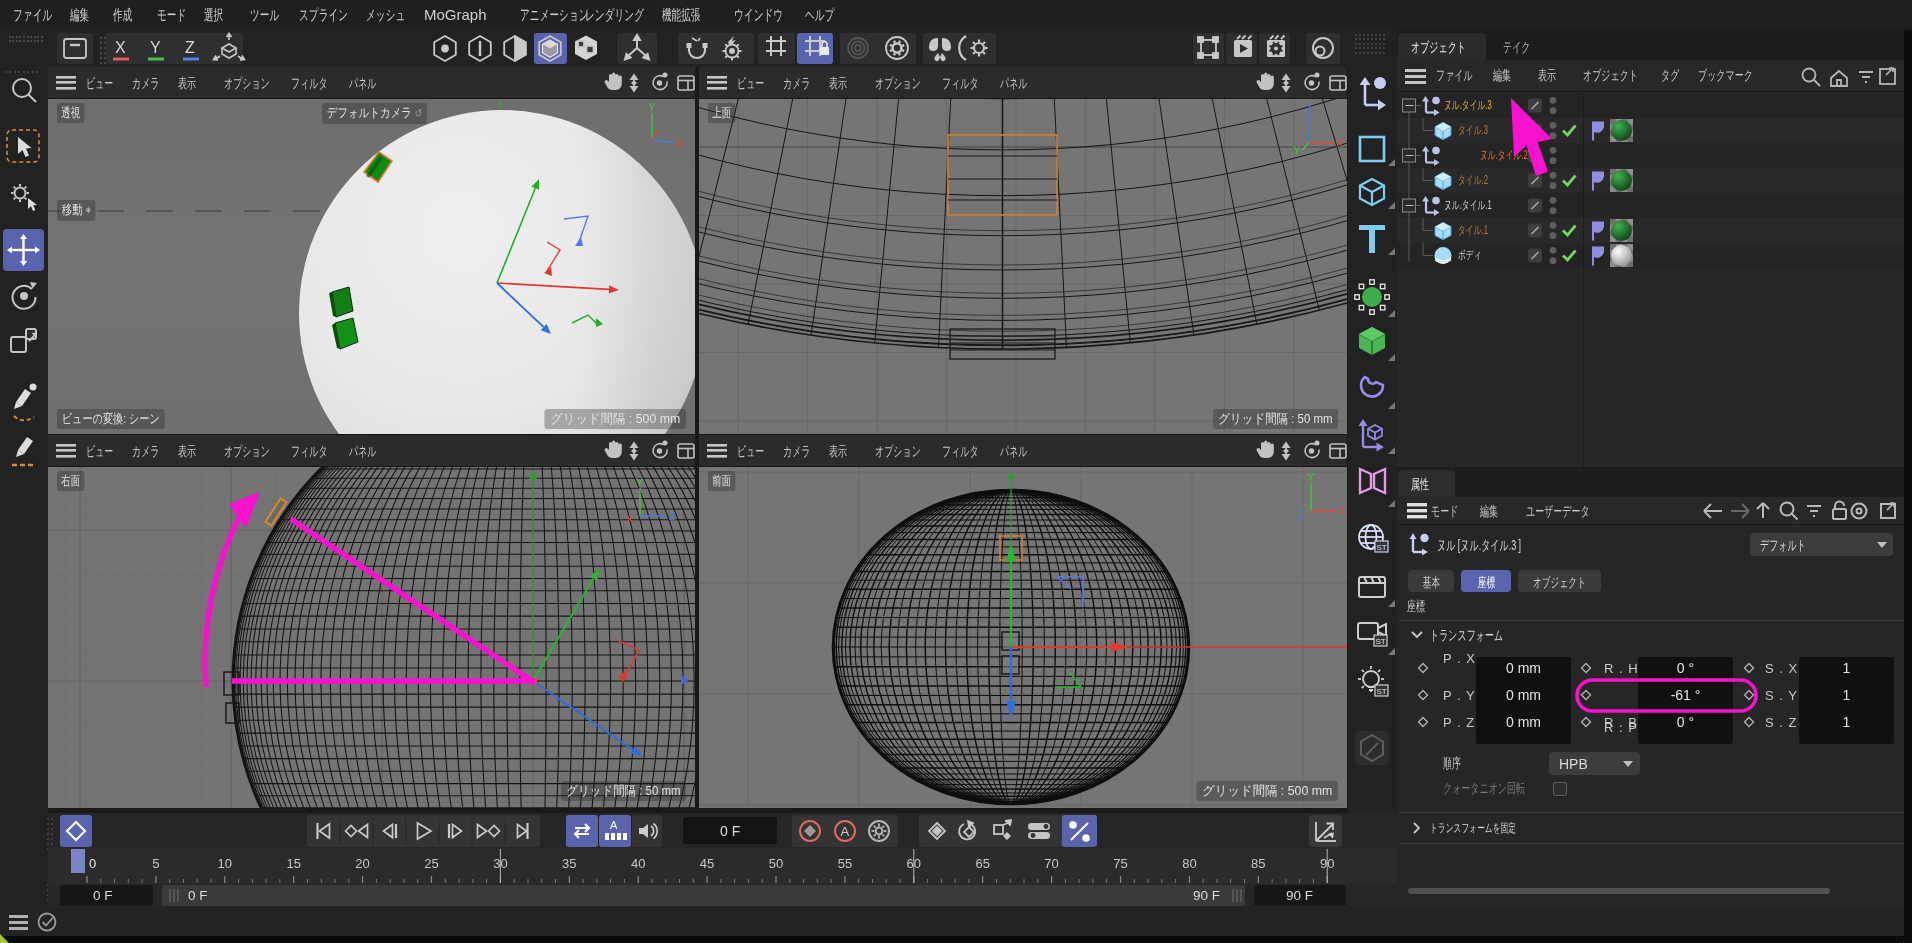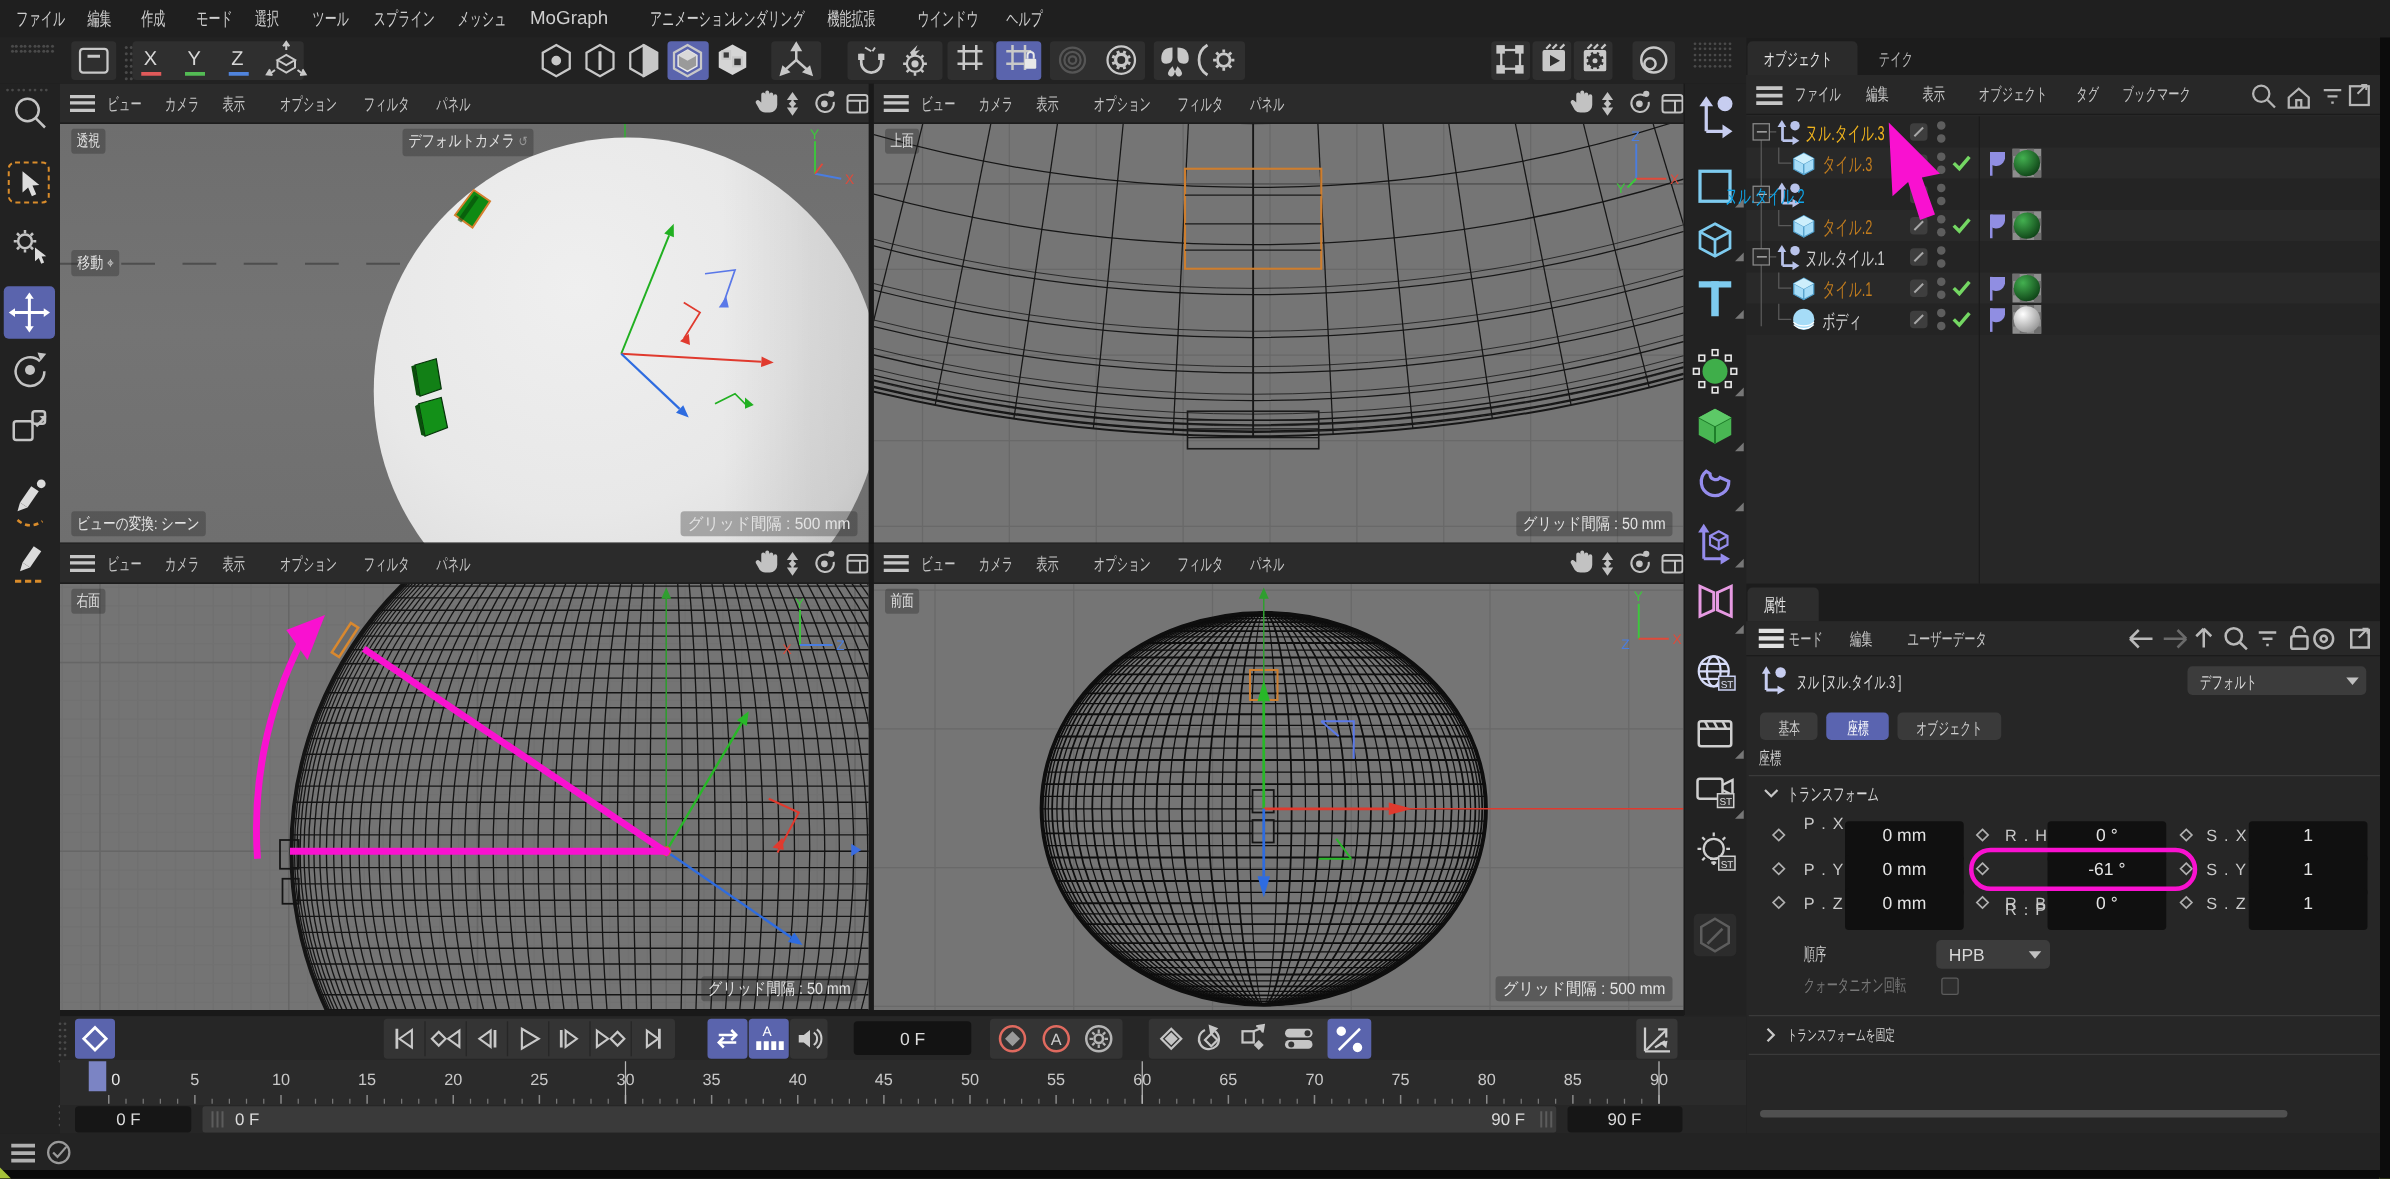"ヌル.タイル.3" .omtext { font-size: 16px -> 12px }
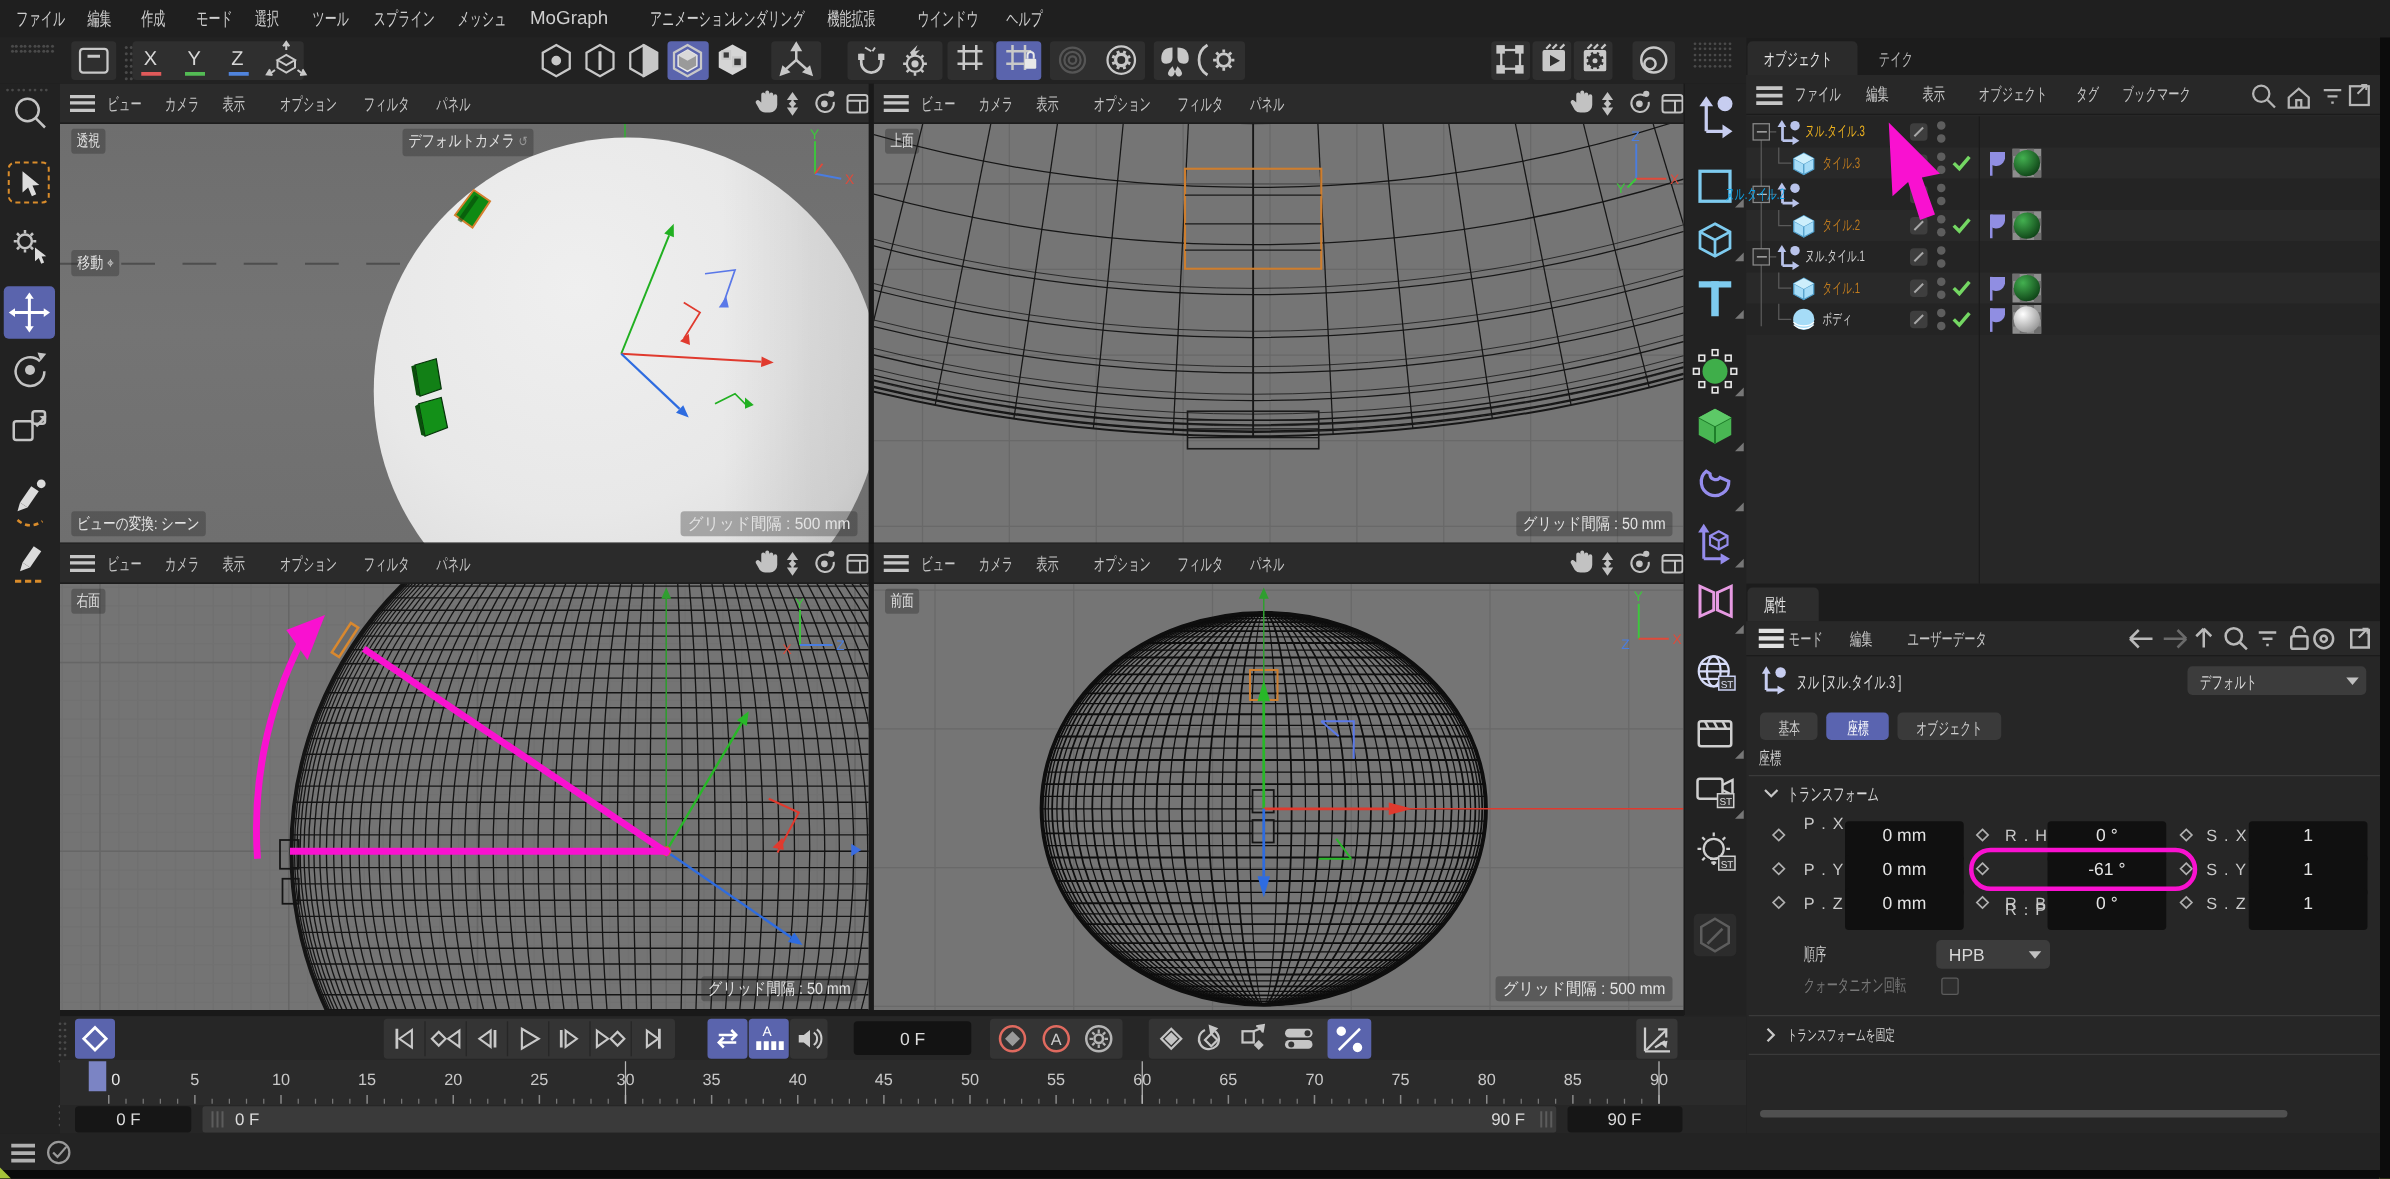"ヌル.タイル.2" span.omtext { color: #0ea5e9 -> #f97316; left: 1380px -> 1480px }
